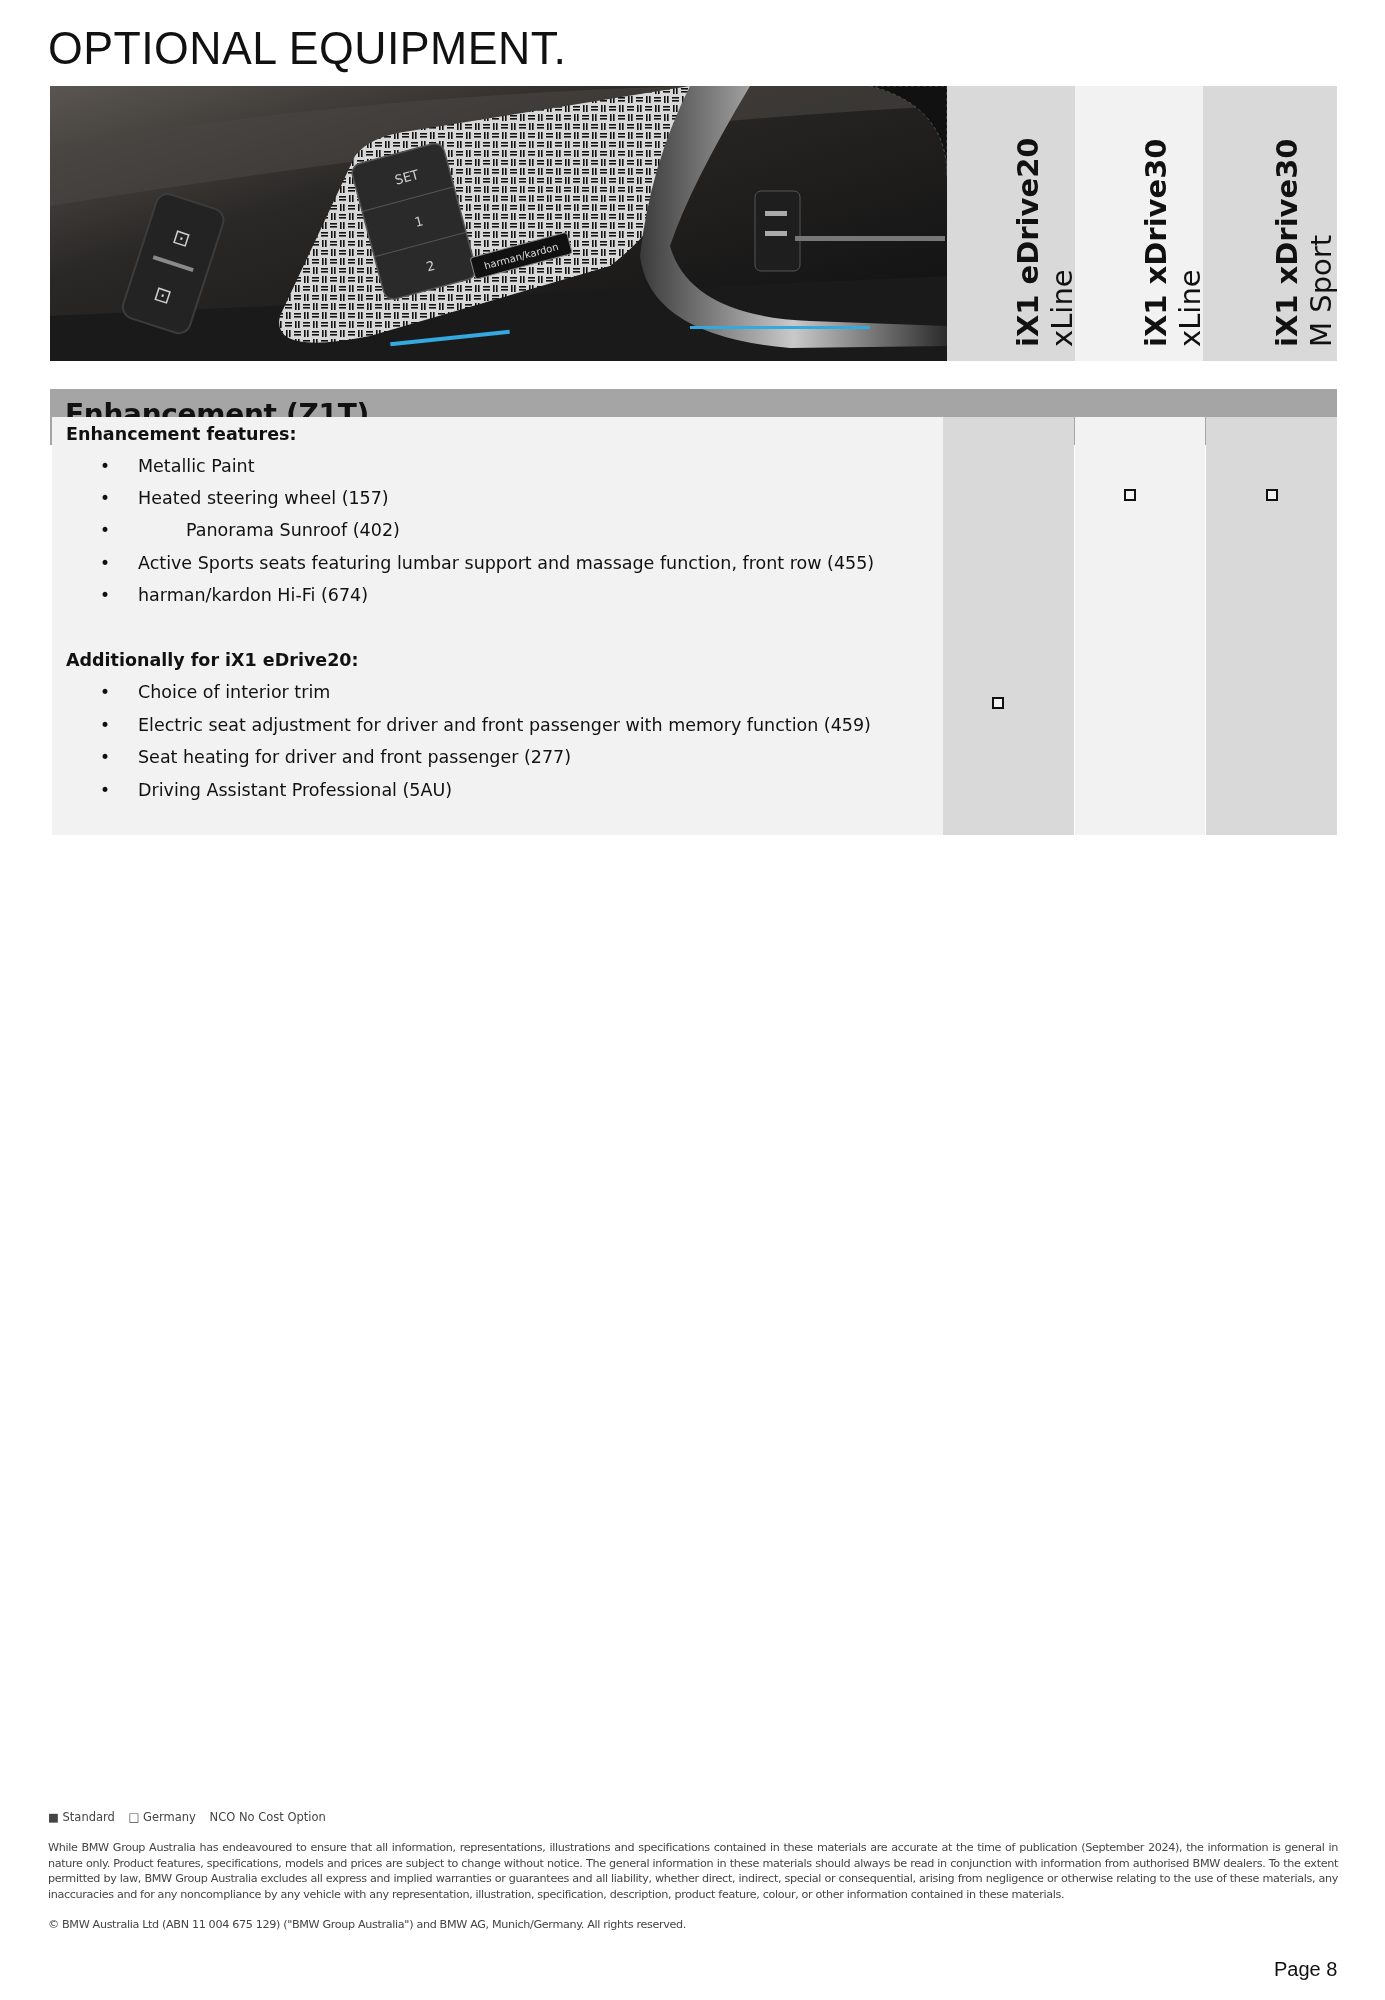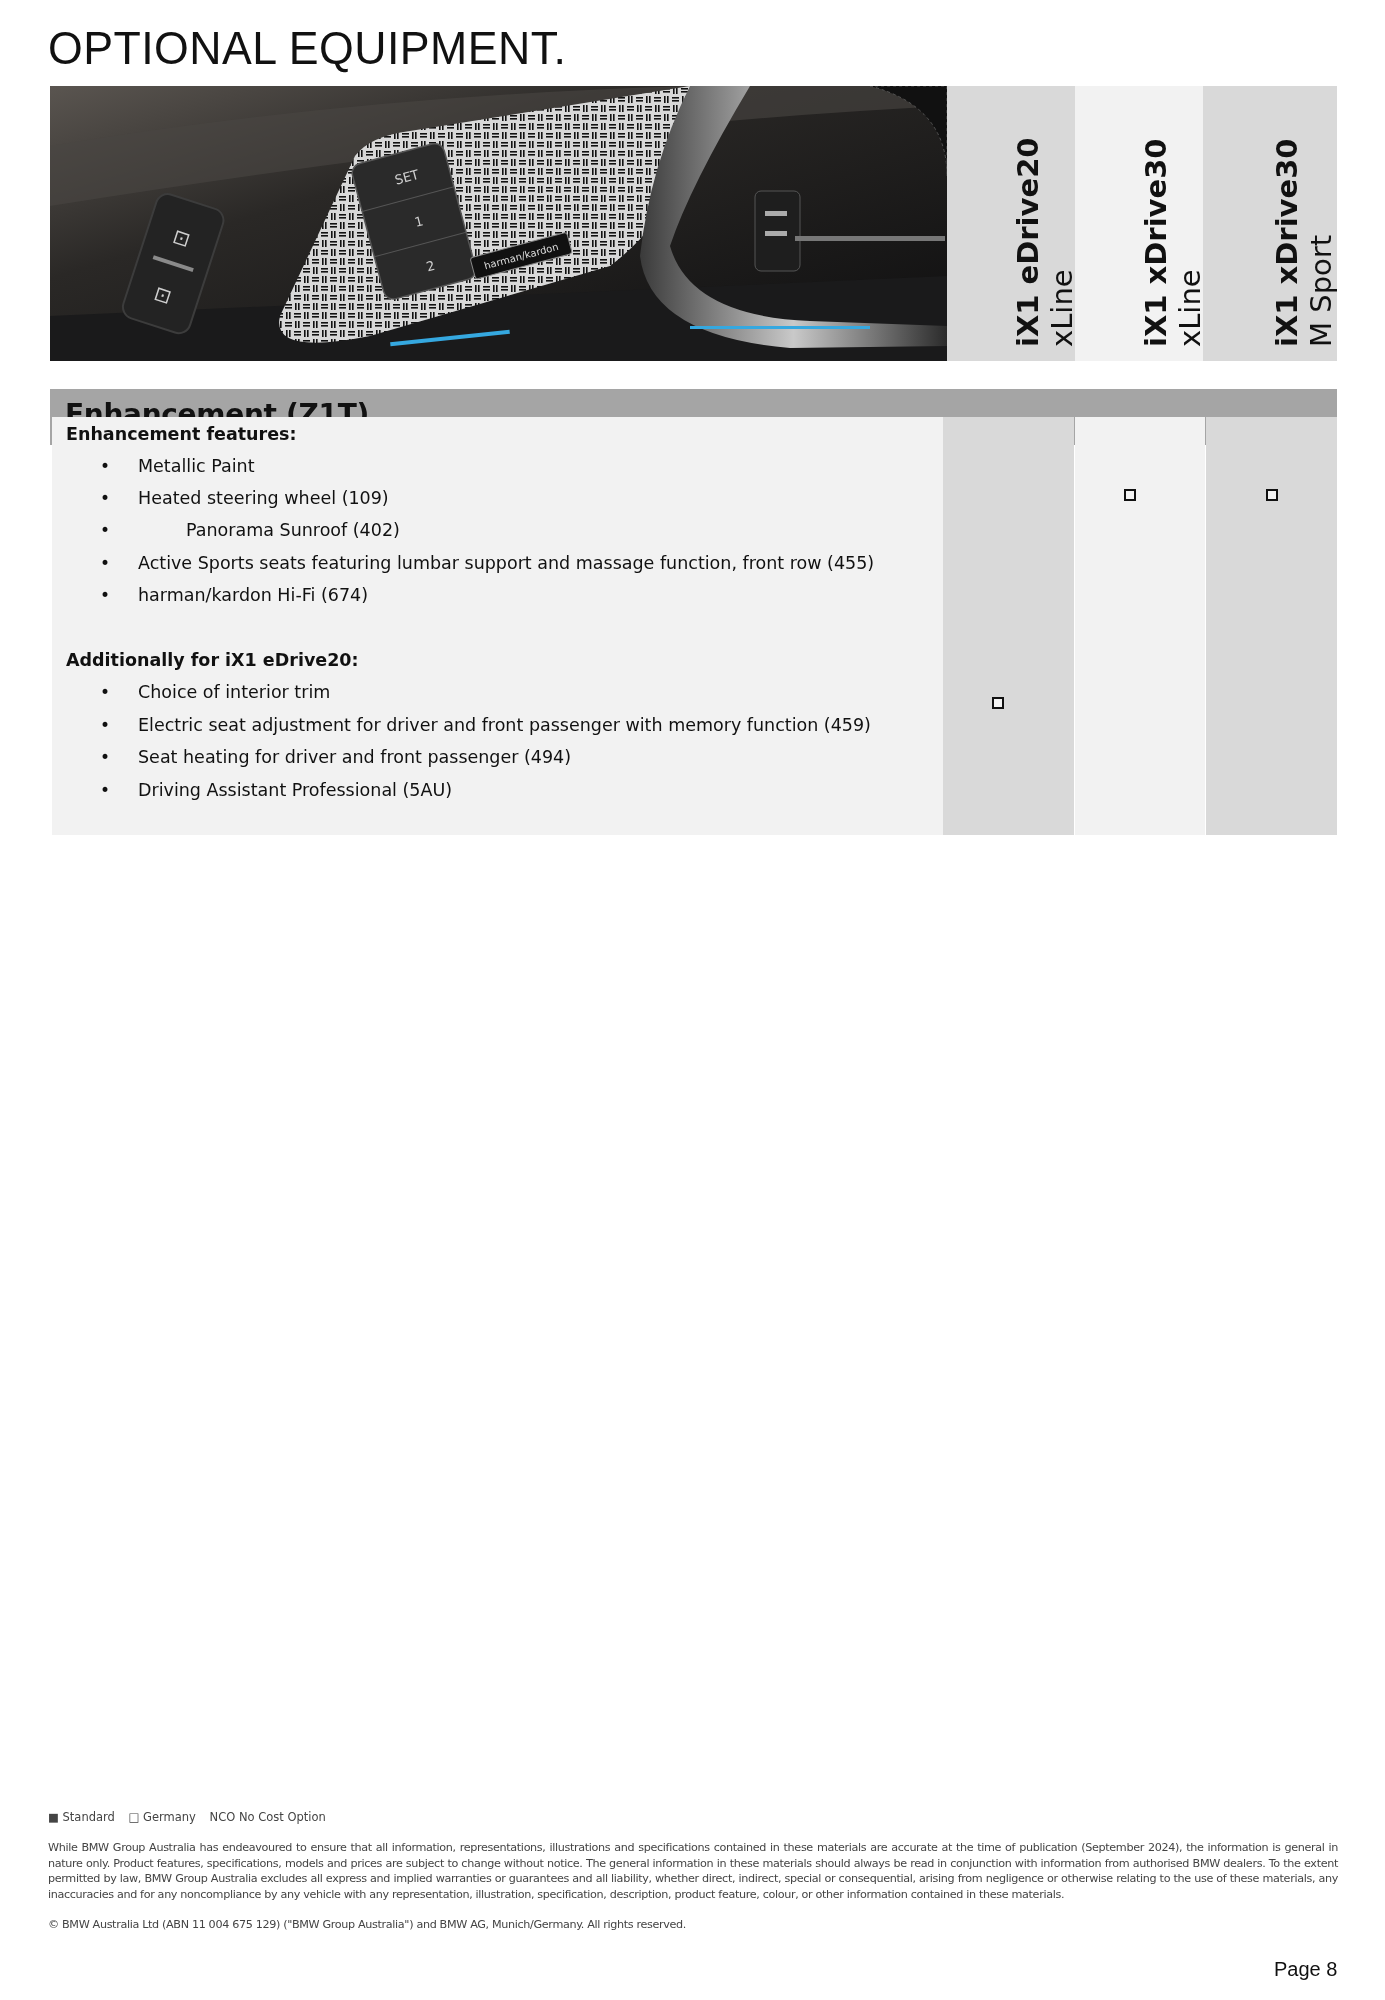"Heated steering wheel (109)" div.item { text: 109 -> 157 }
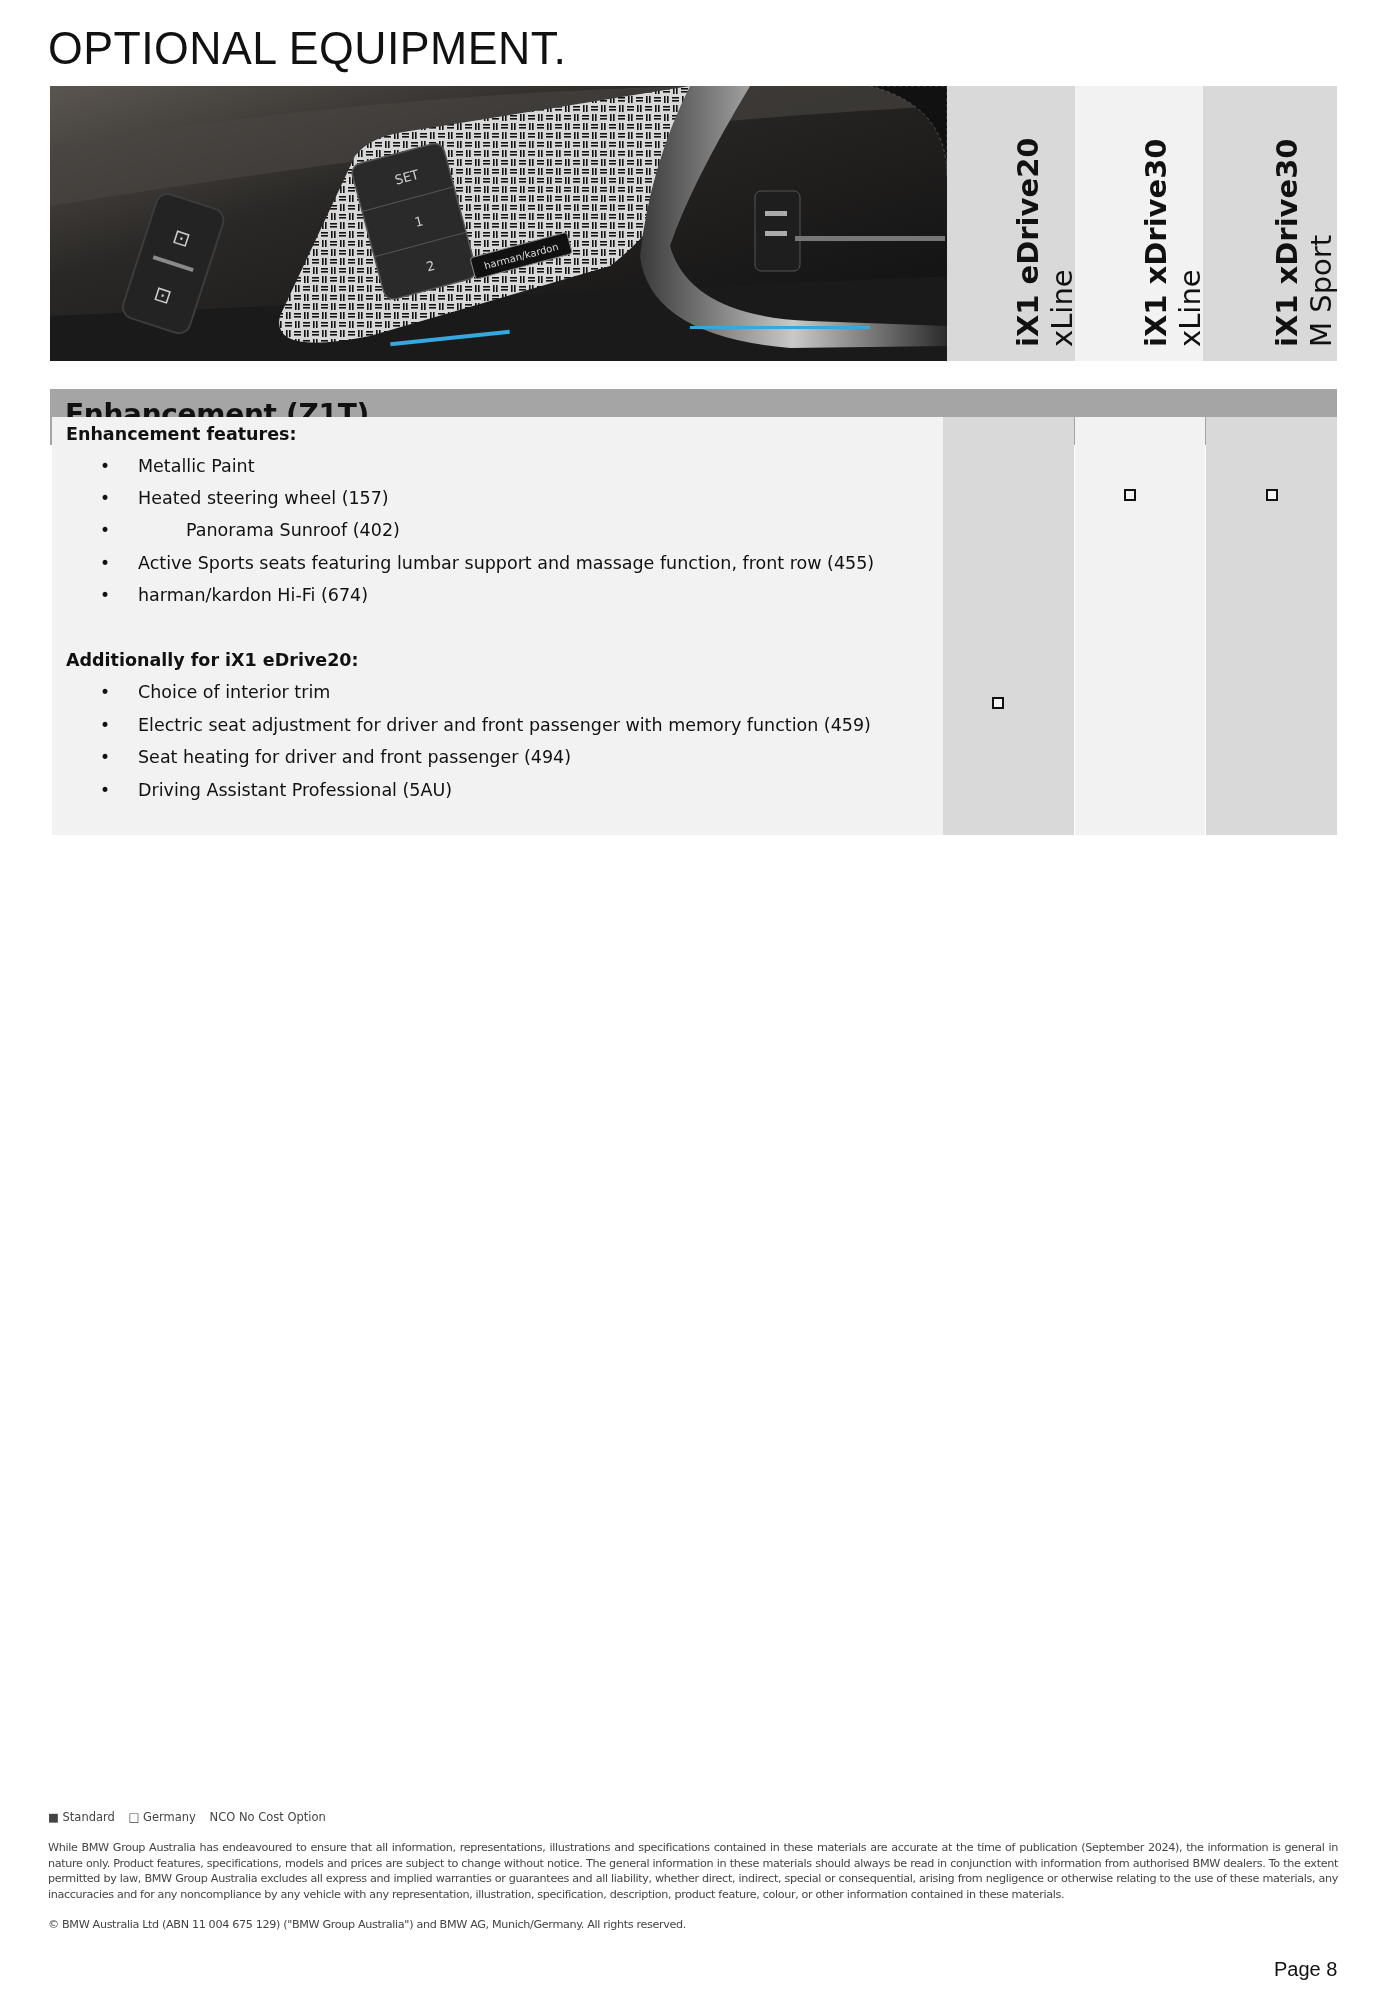"Seat heating for driver and" div.item { text: 494 -> 277 }
